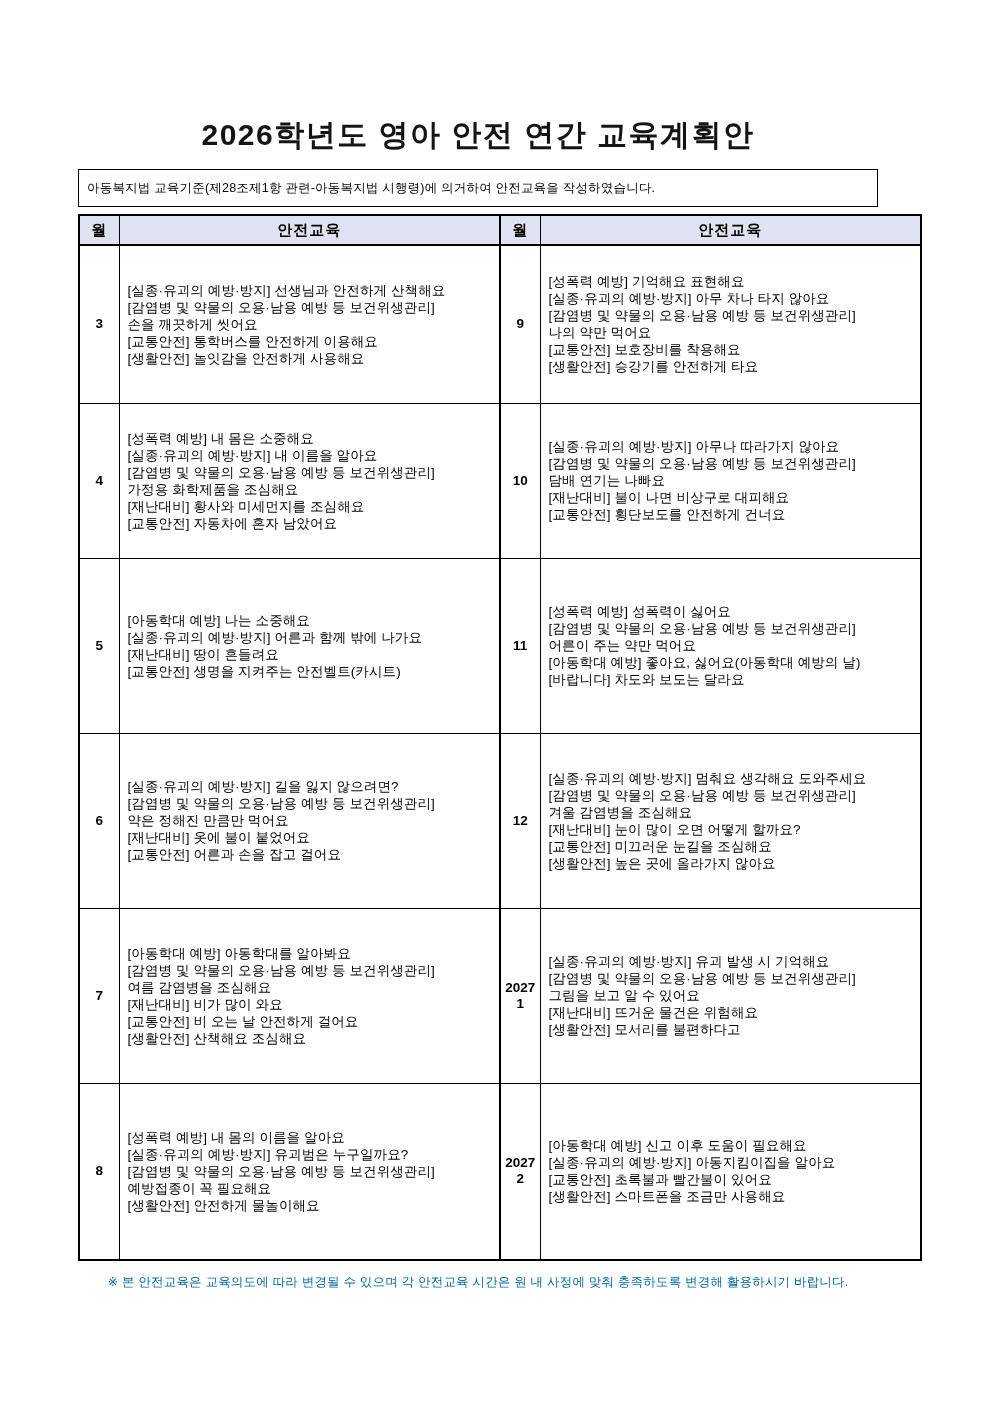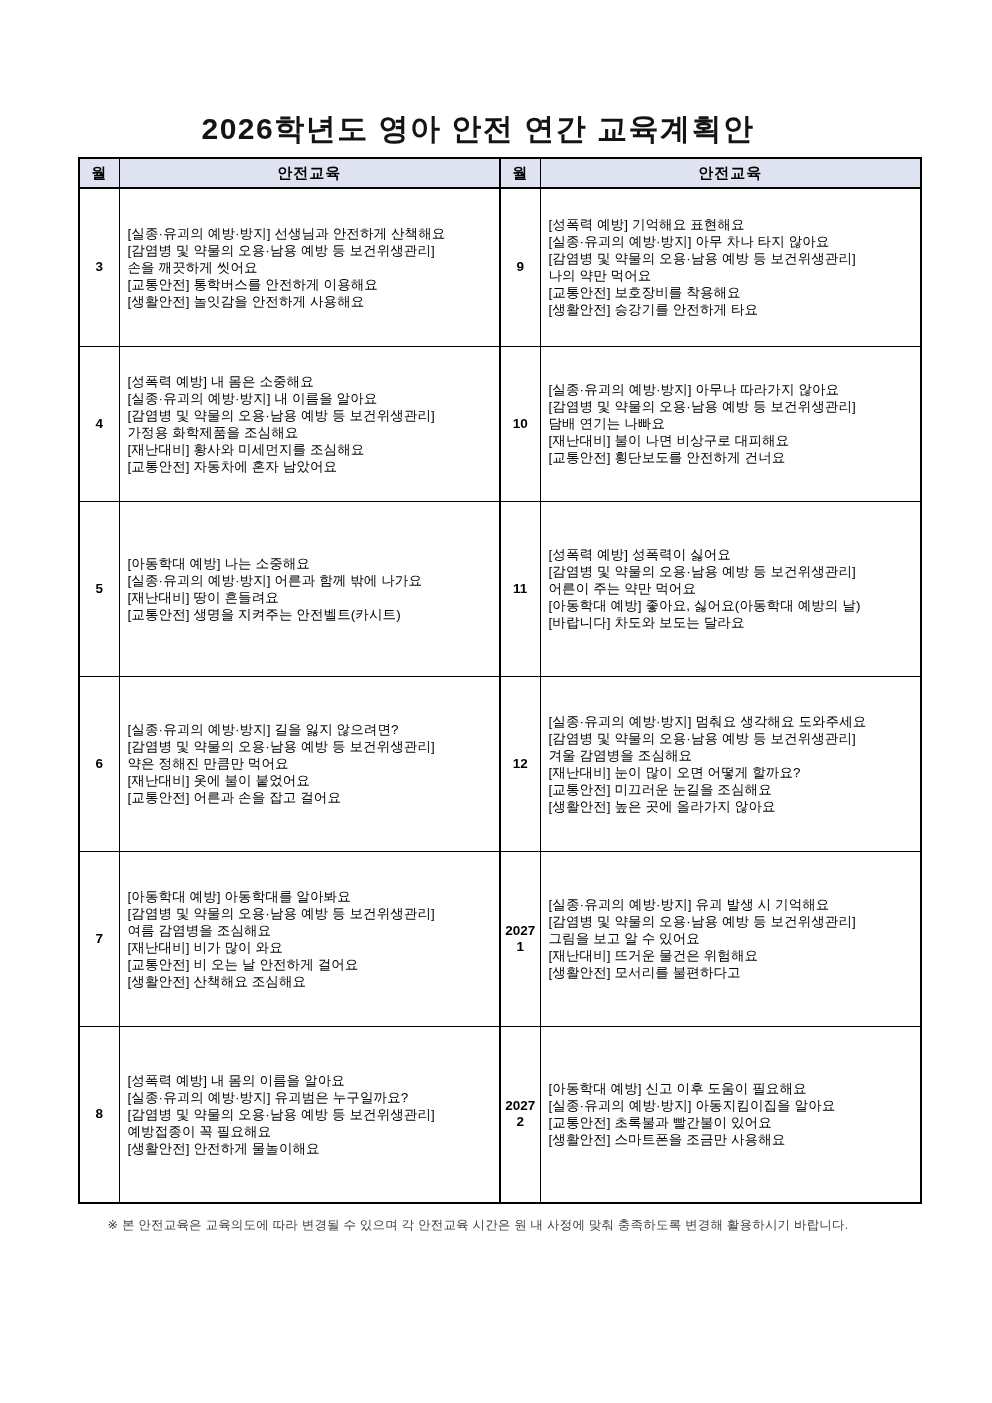"2026학년도 영아 안전 연간 교육계획안" .page { top: 6px -> 12px }
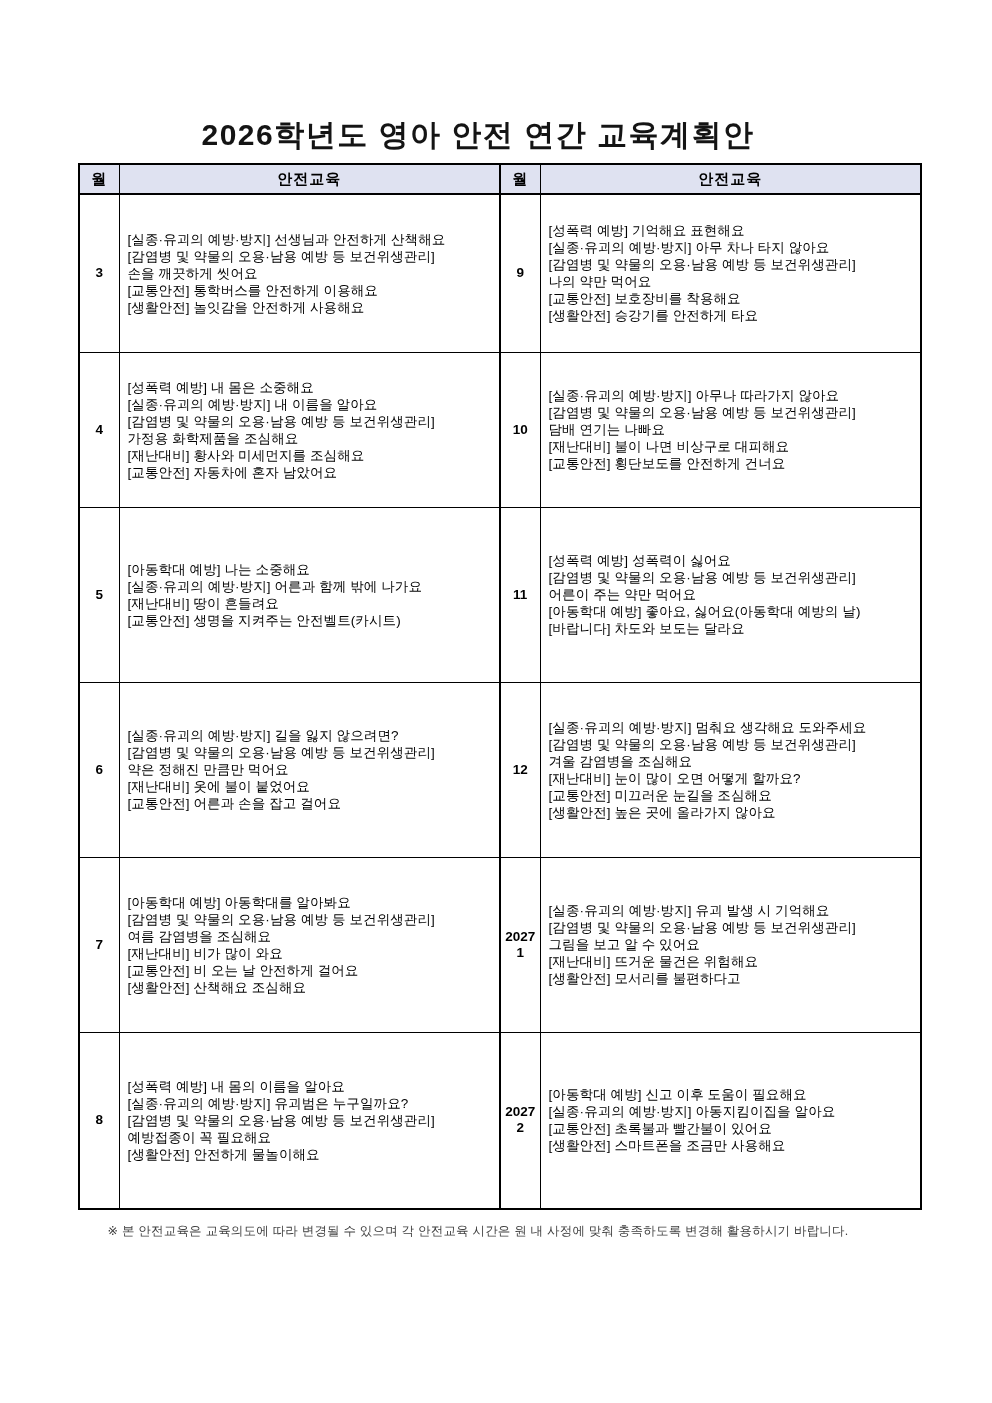"아동복지법 교육기준(제28조제1항 관련-아동복지법 시행령)에 의거하여" div.subtitle-box { html: none -> <div> <span>아동복지법 교육기준(제28조제1항 관련-아동복지법 시행령)에 의거하여 안전교육을 작성하였습니다.</span> </div> }
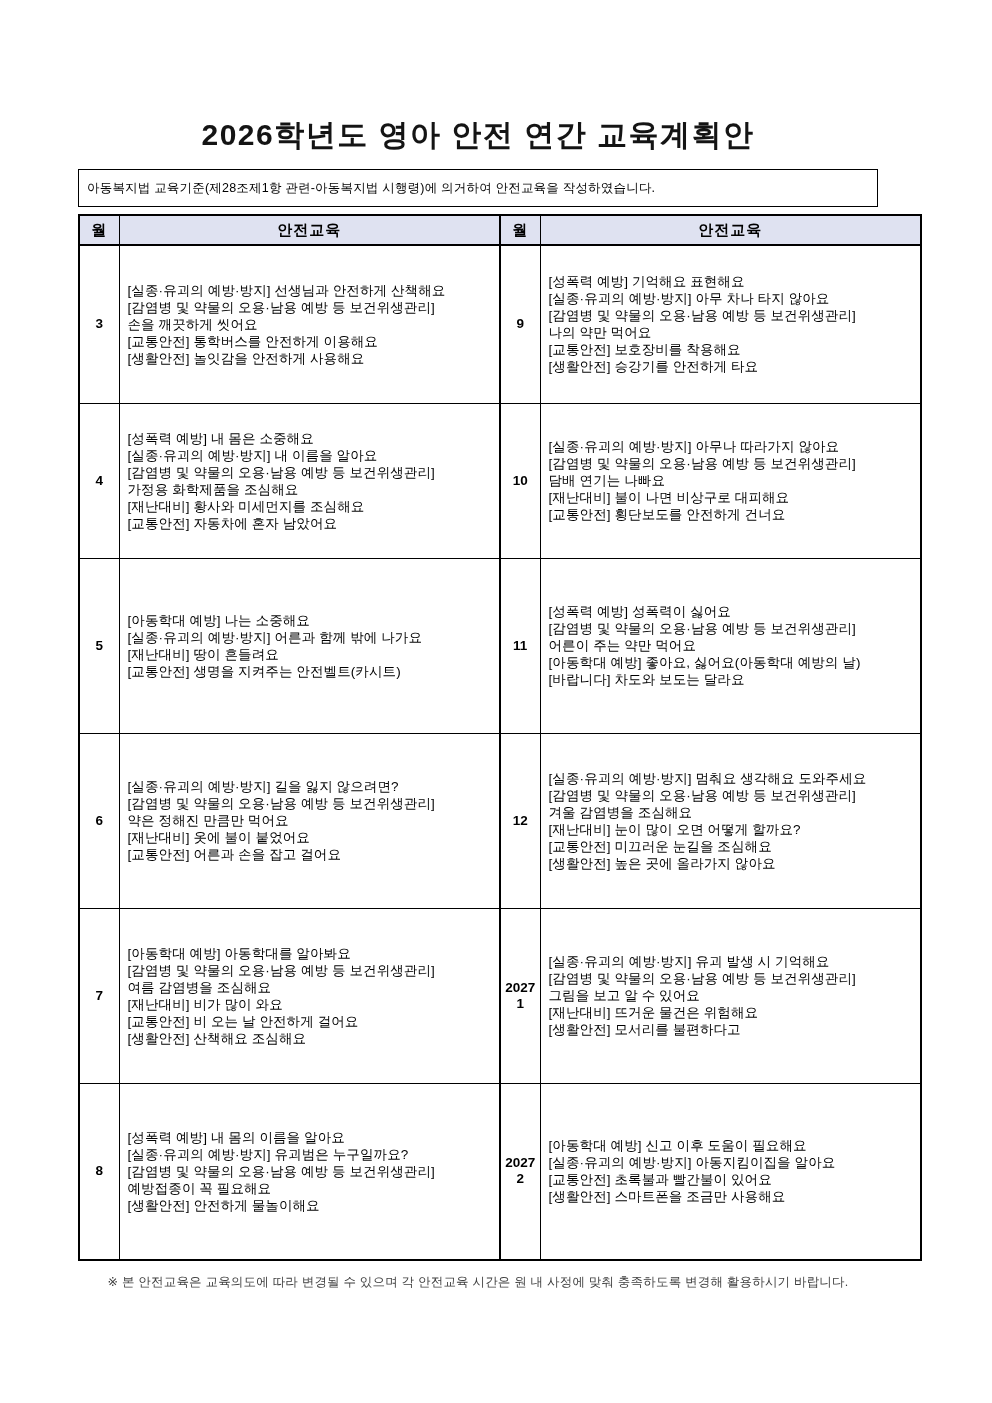"※ 본 안전교육은 교육의도에 따라" p.footnote { color: #404040 -> #0369a1 }
